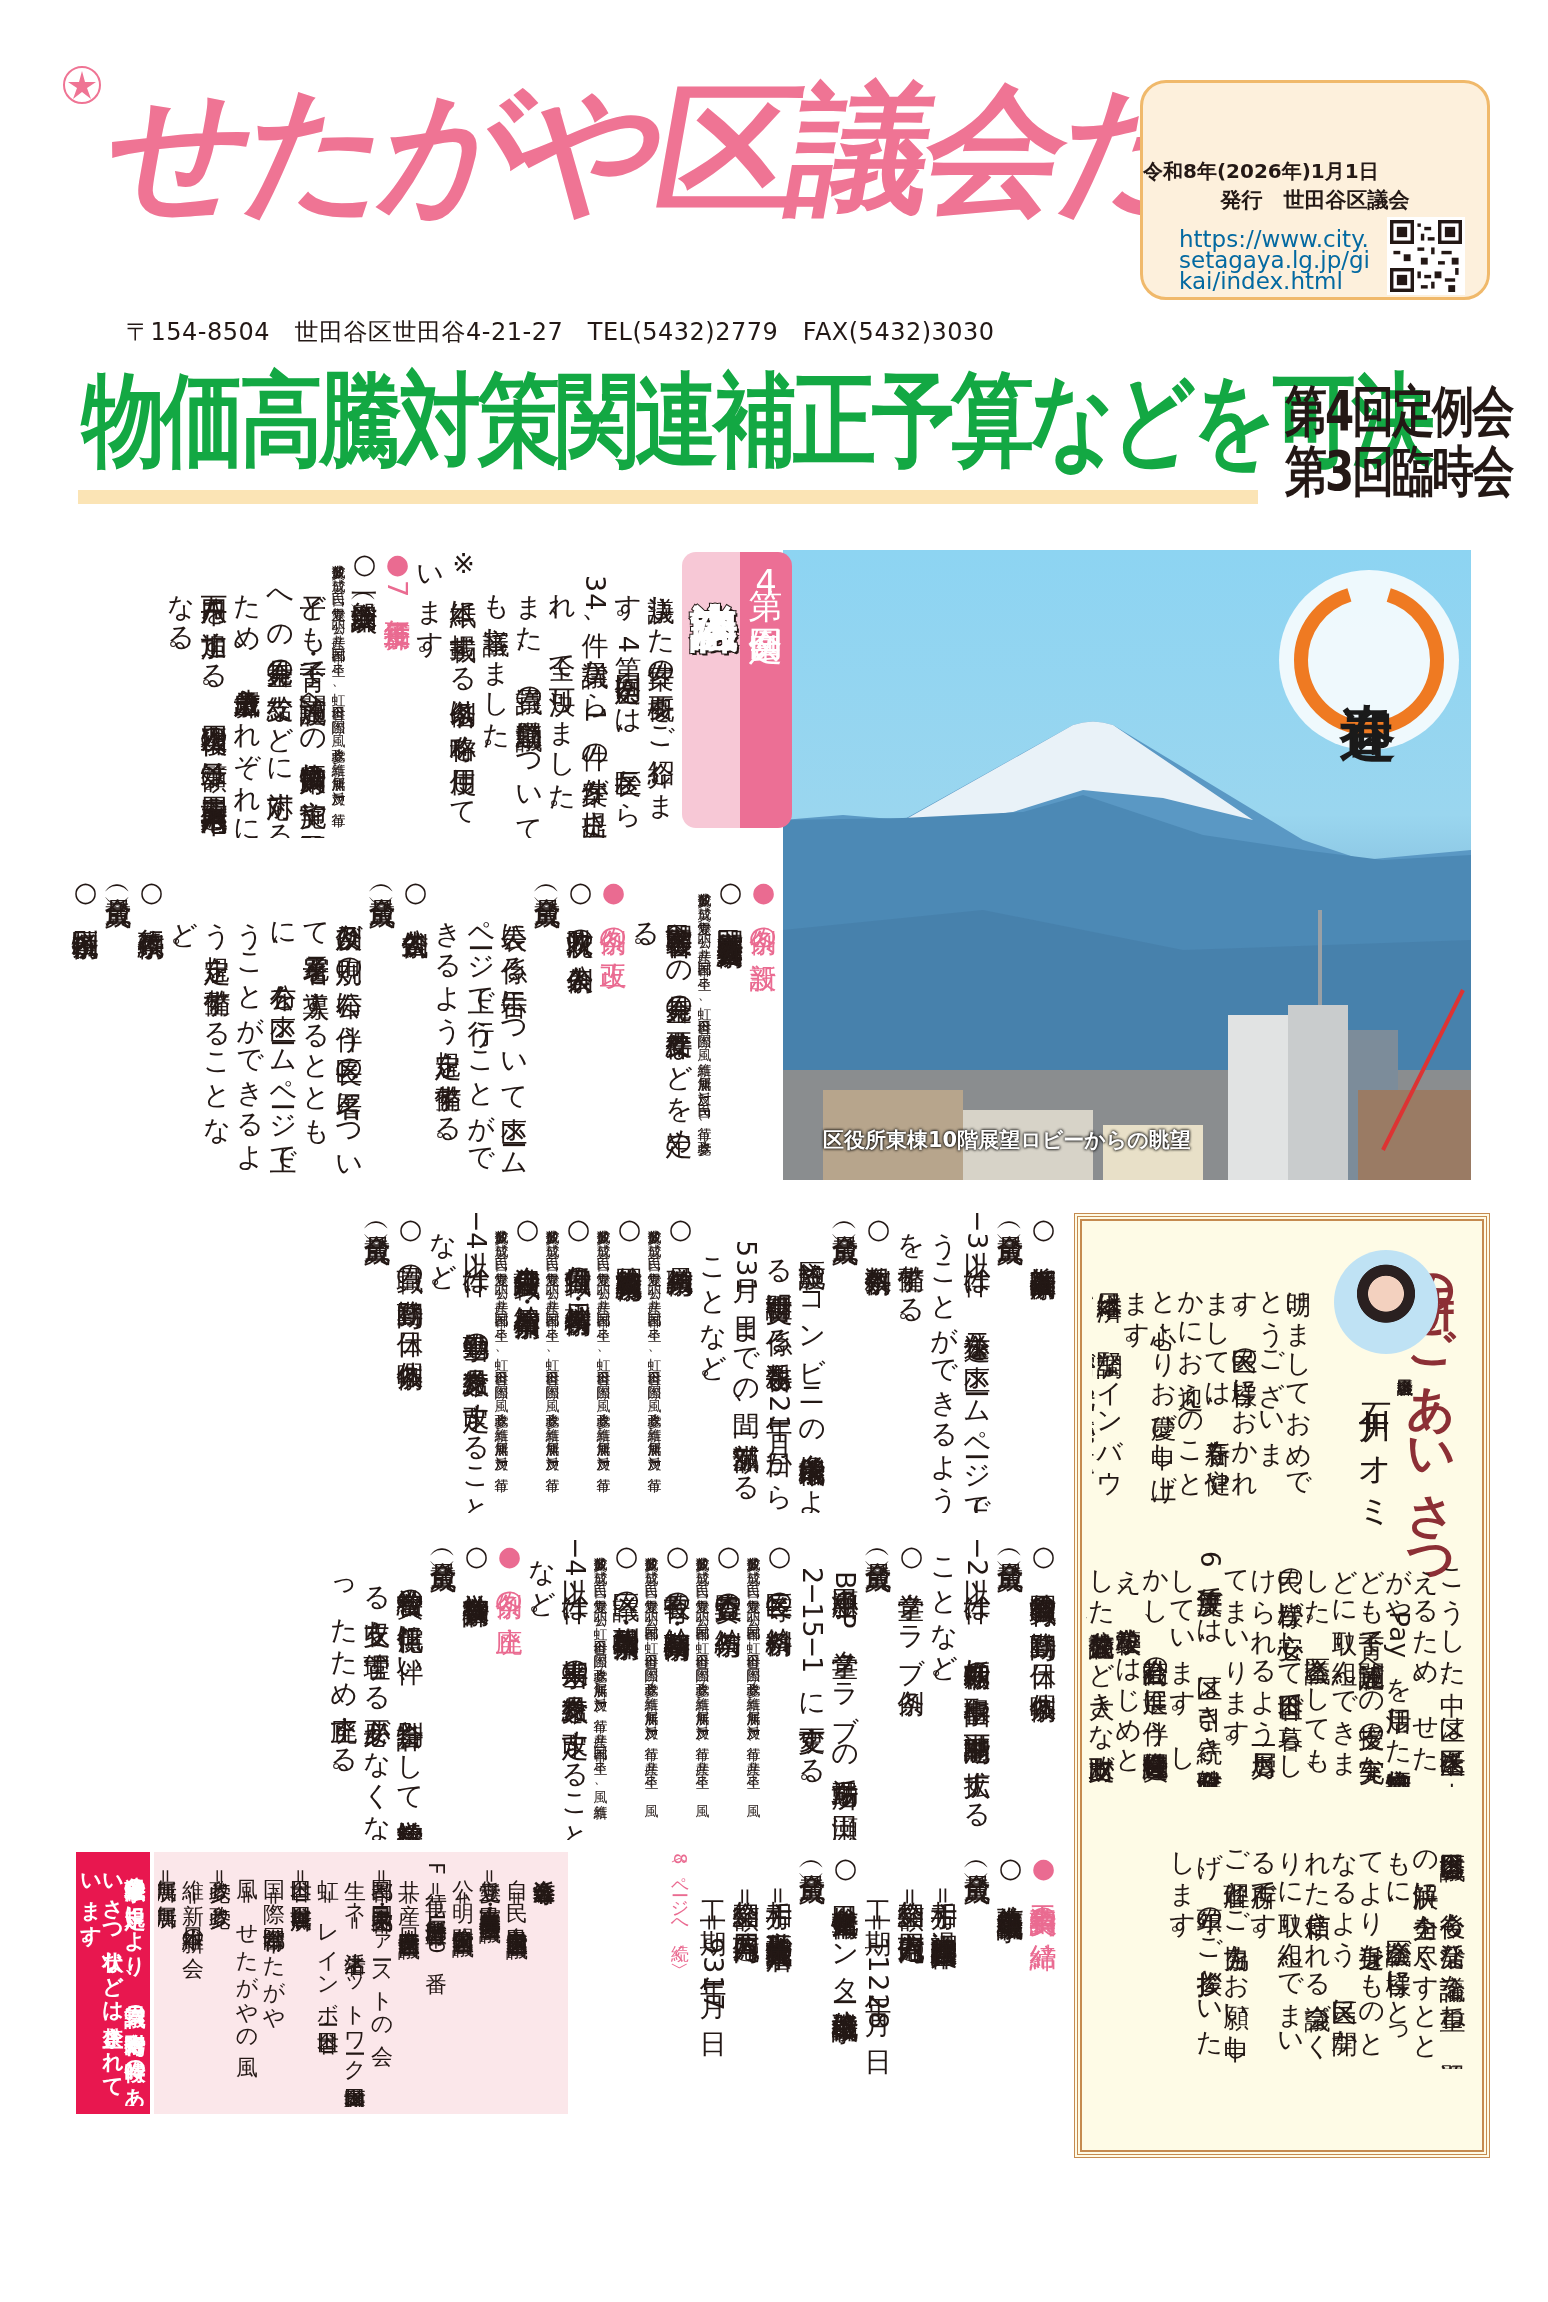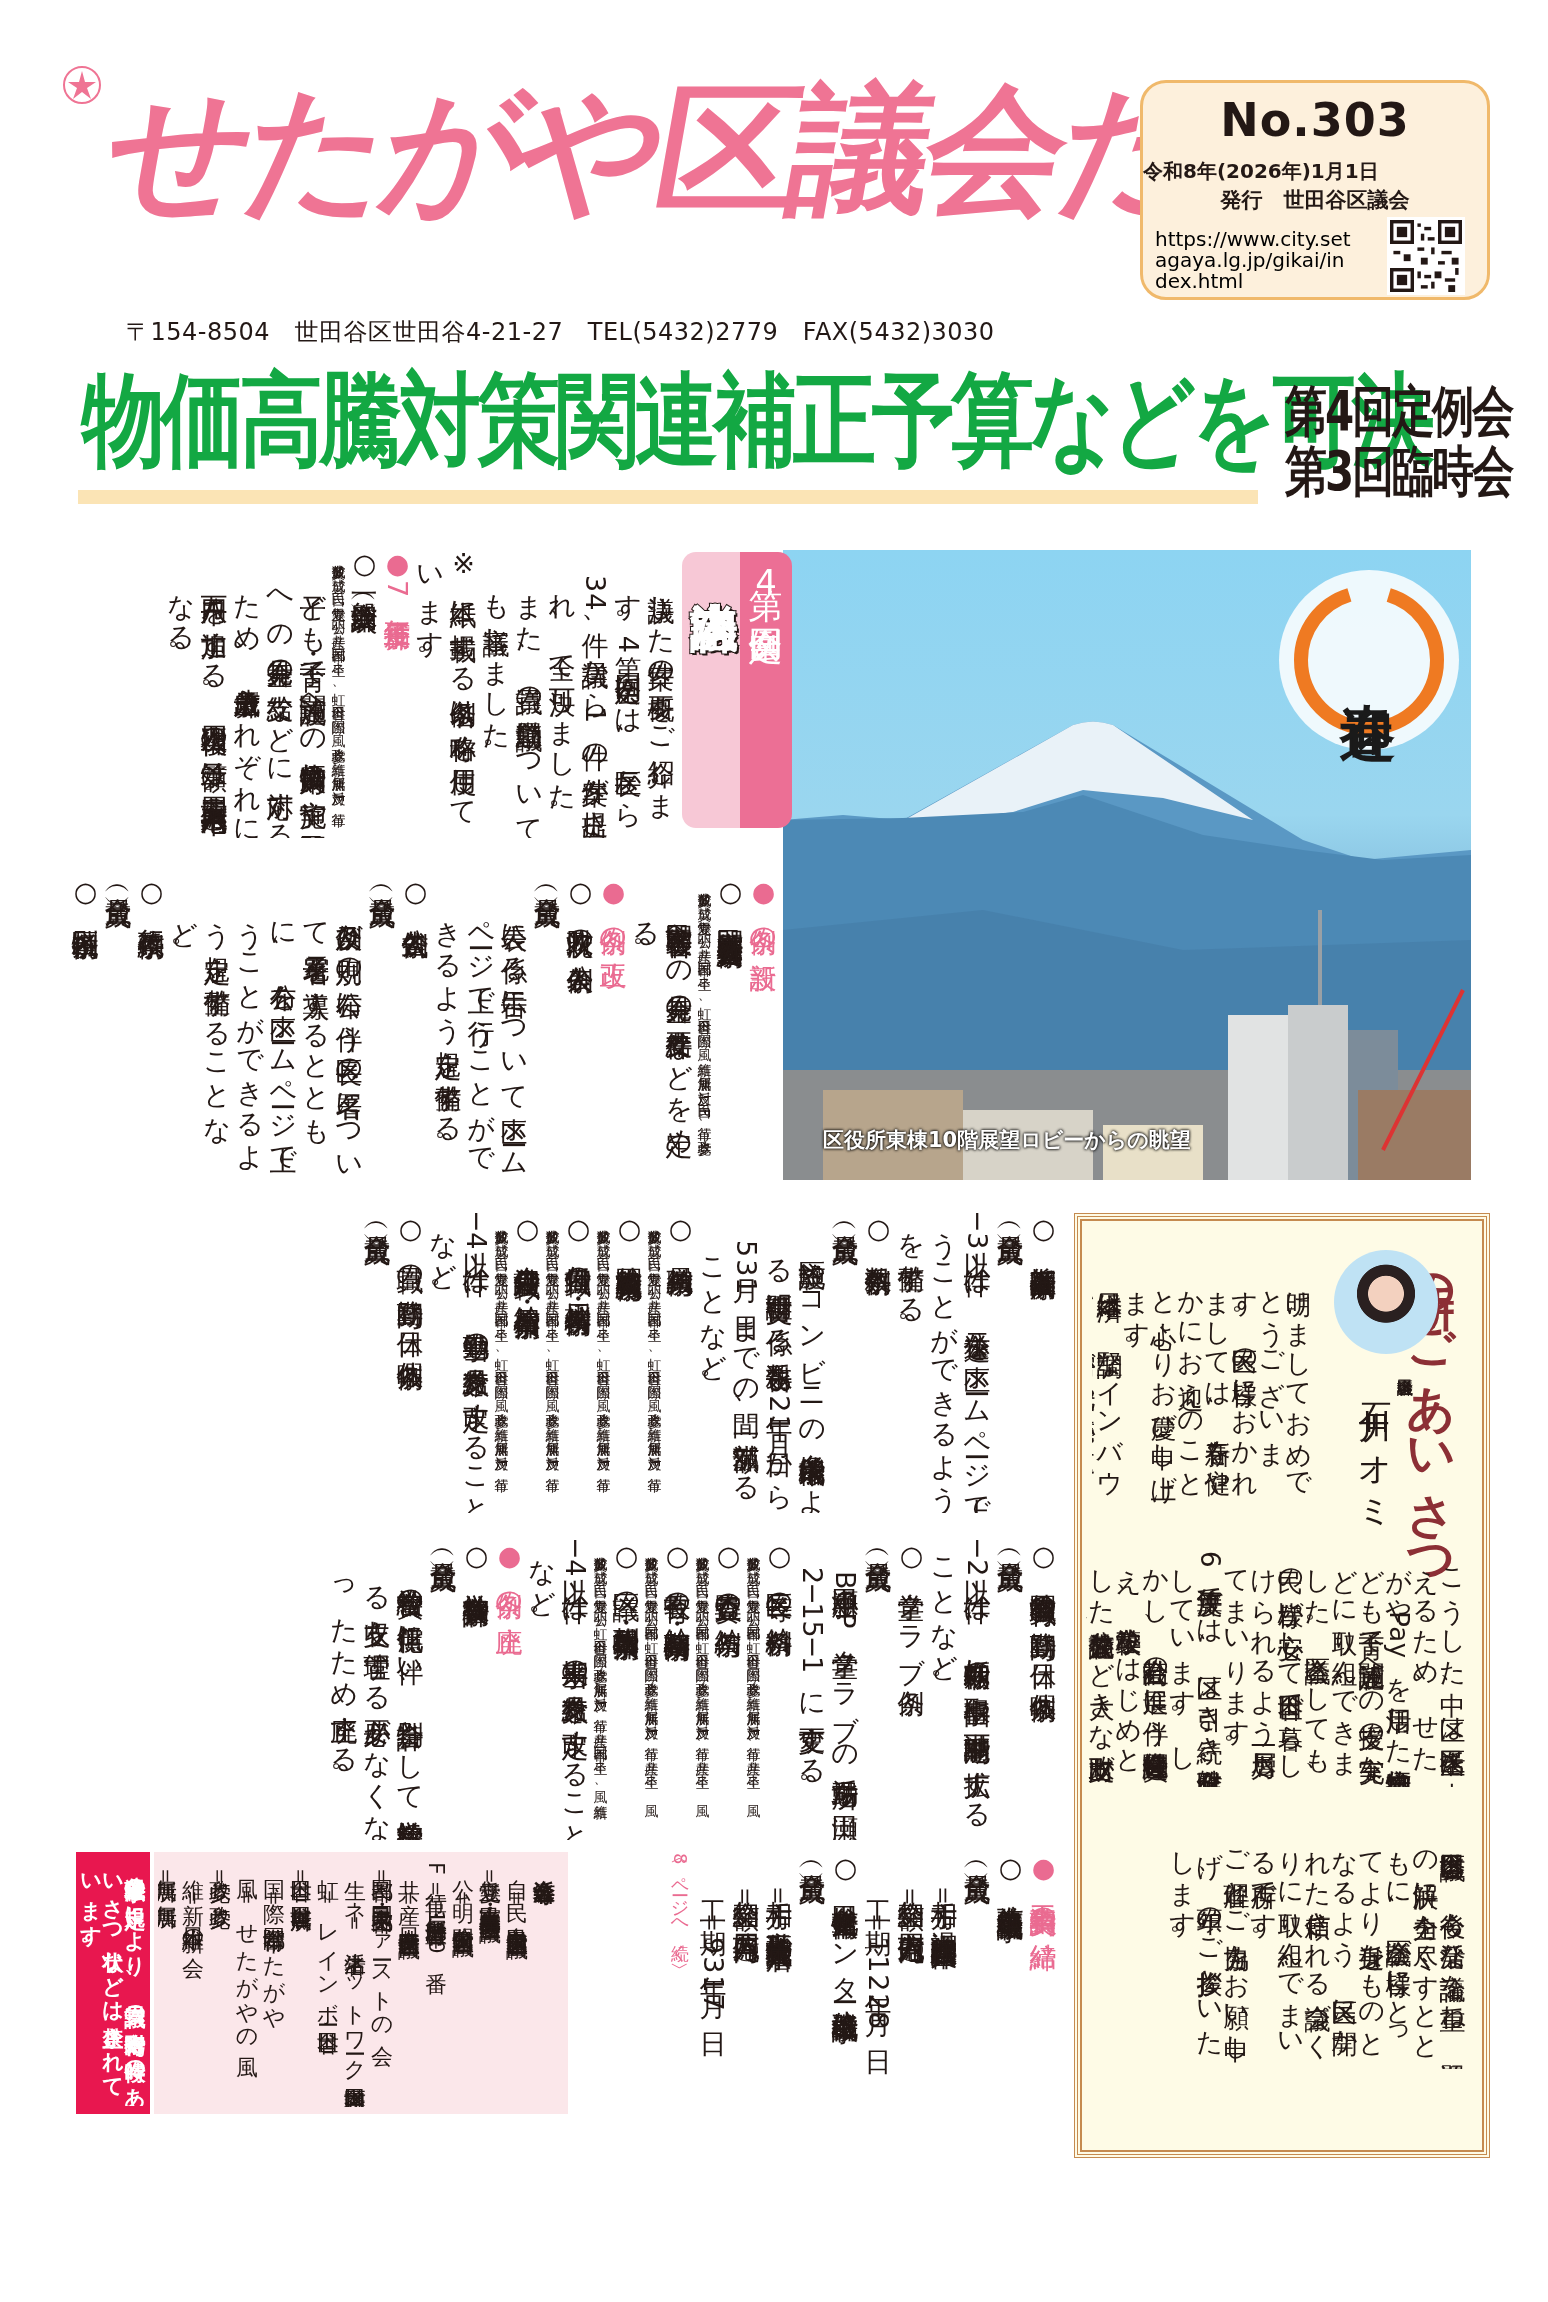"No.303" div.issue-no { html: <div>No.303</div> -> none }
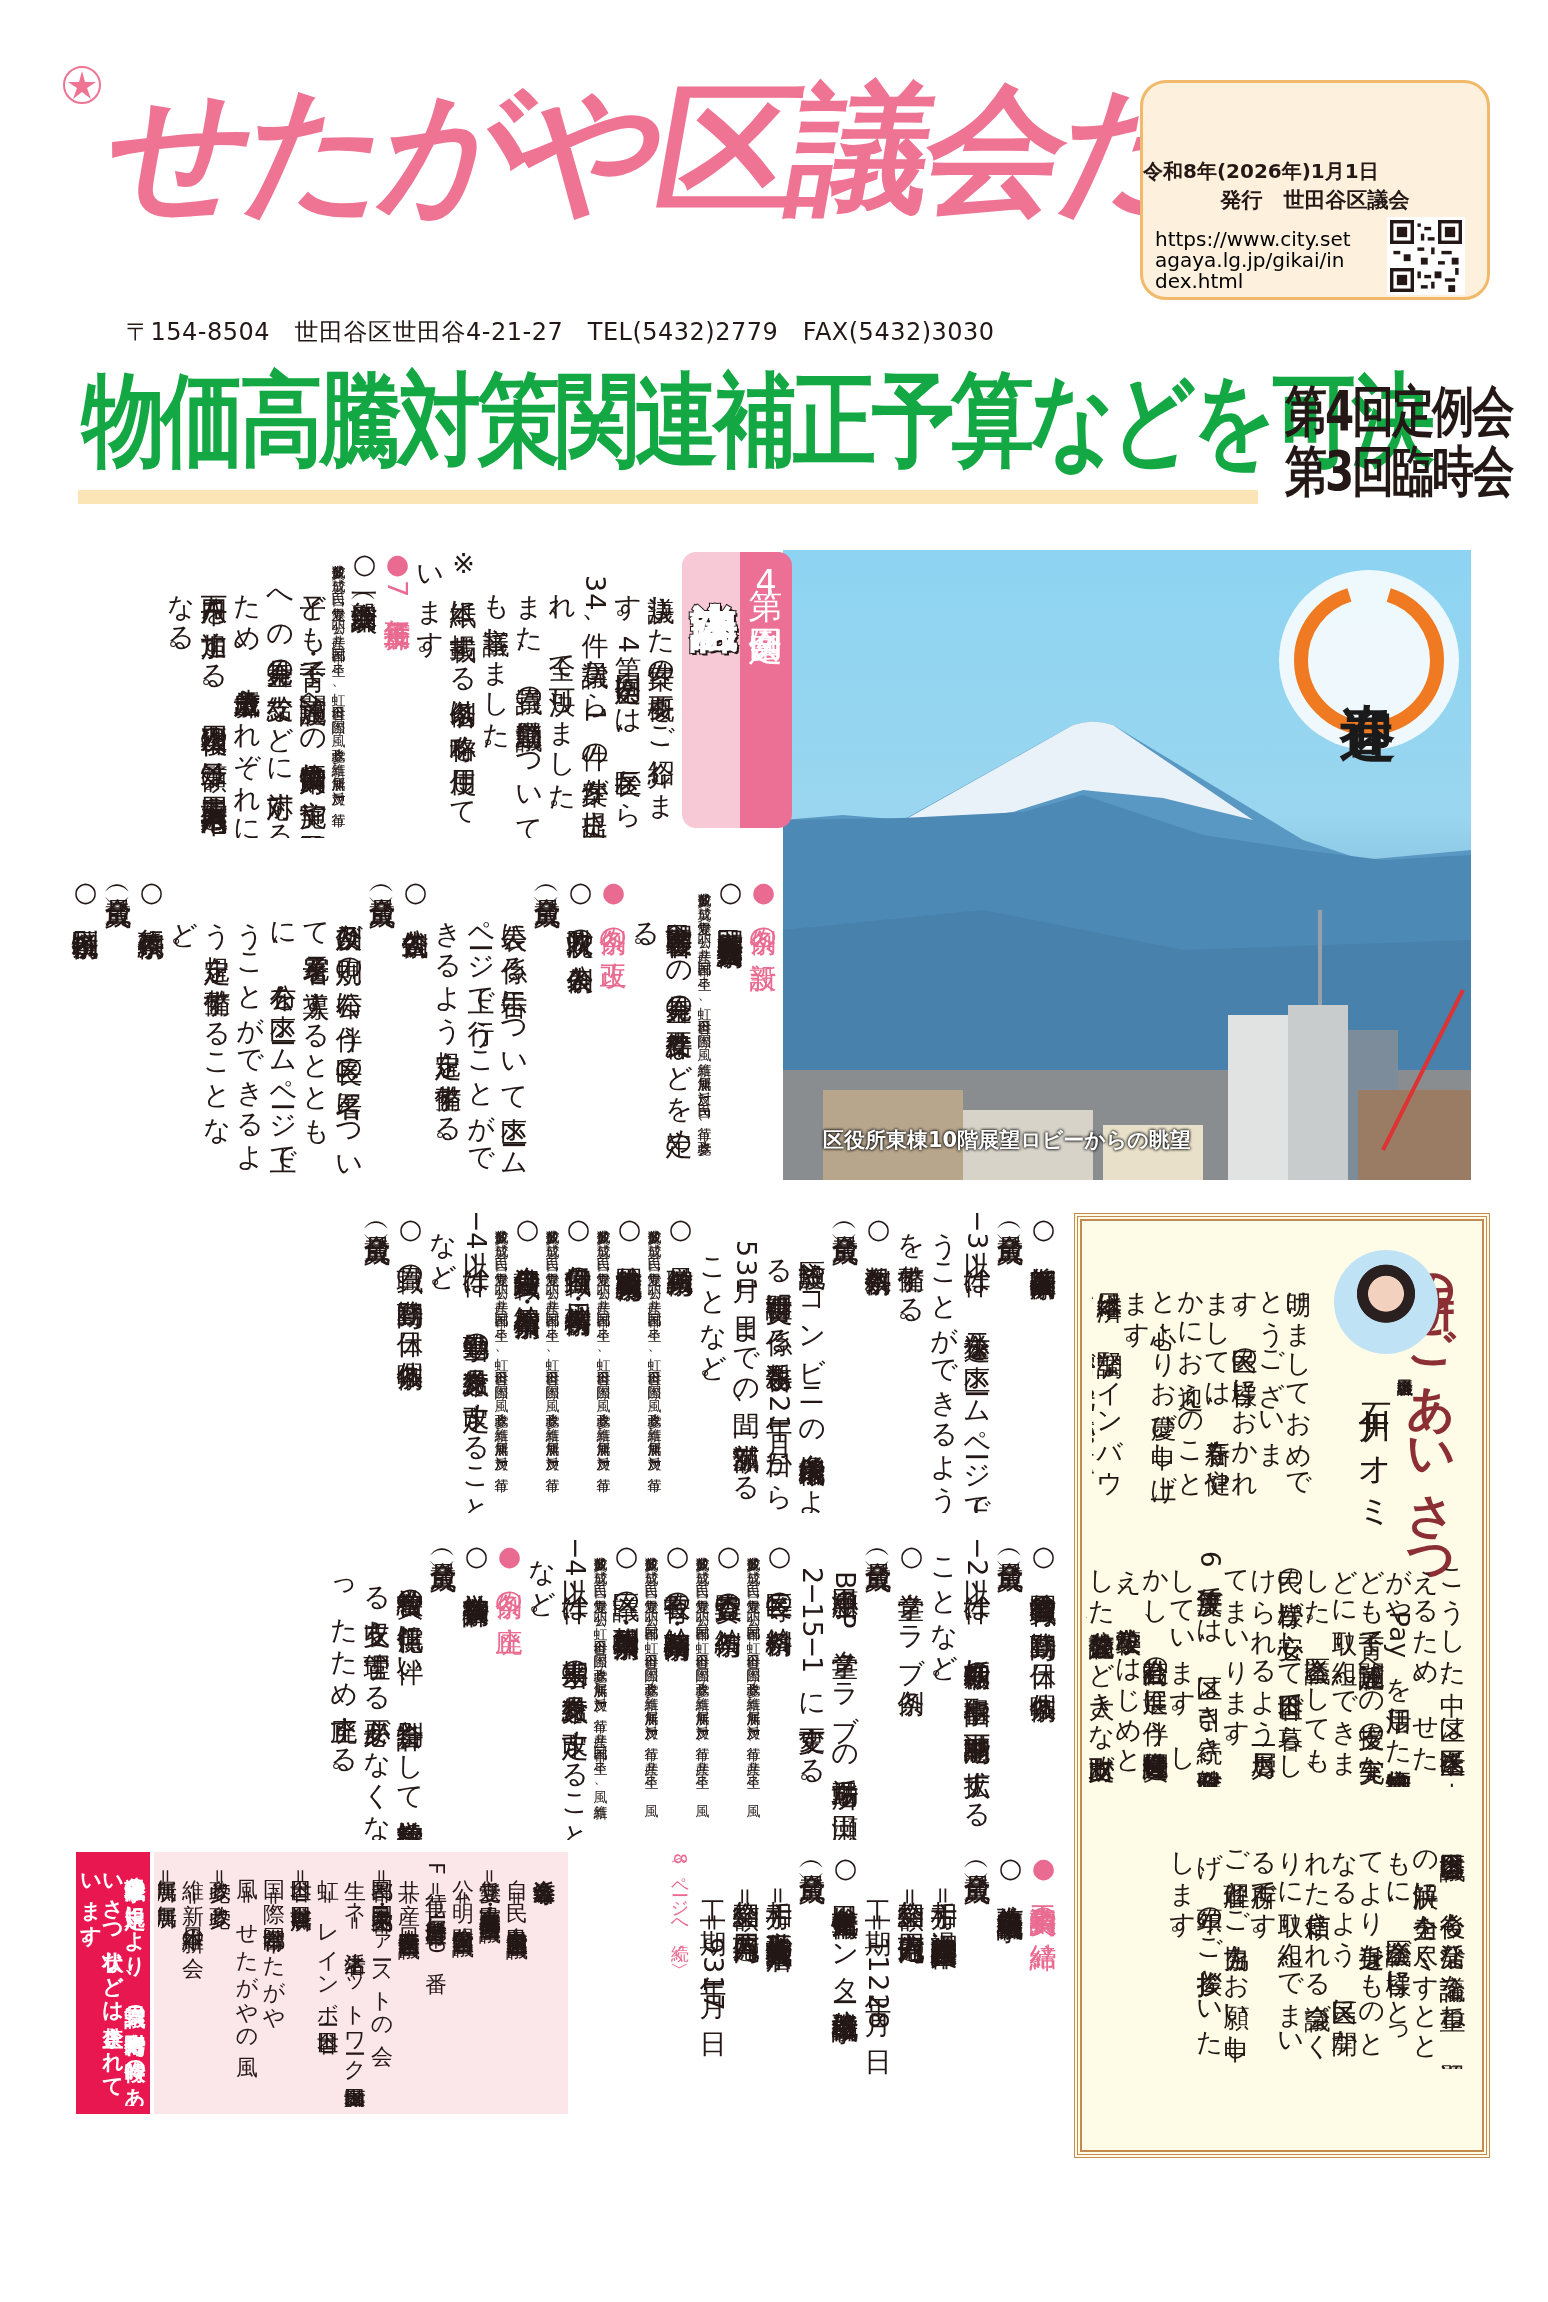"https://www.city.setagaya.lg.jp/gikai/in" .issue-url { color: #000000 -> #0369a1; font-size: 20px -> 23px; left: 12px -> 36px }
